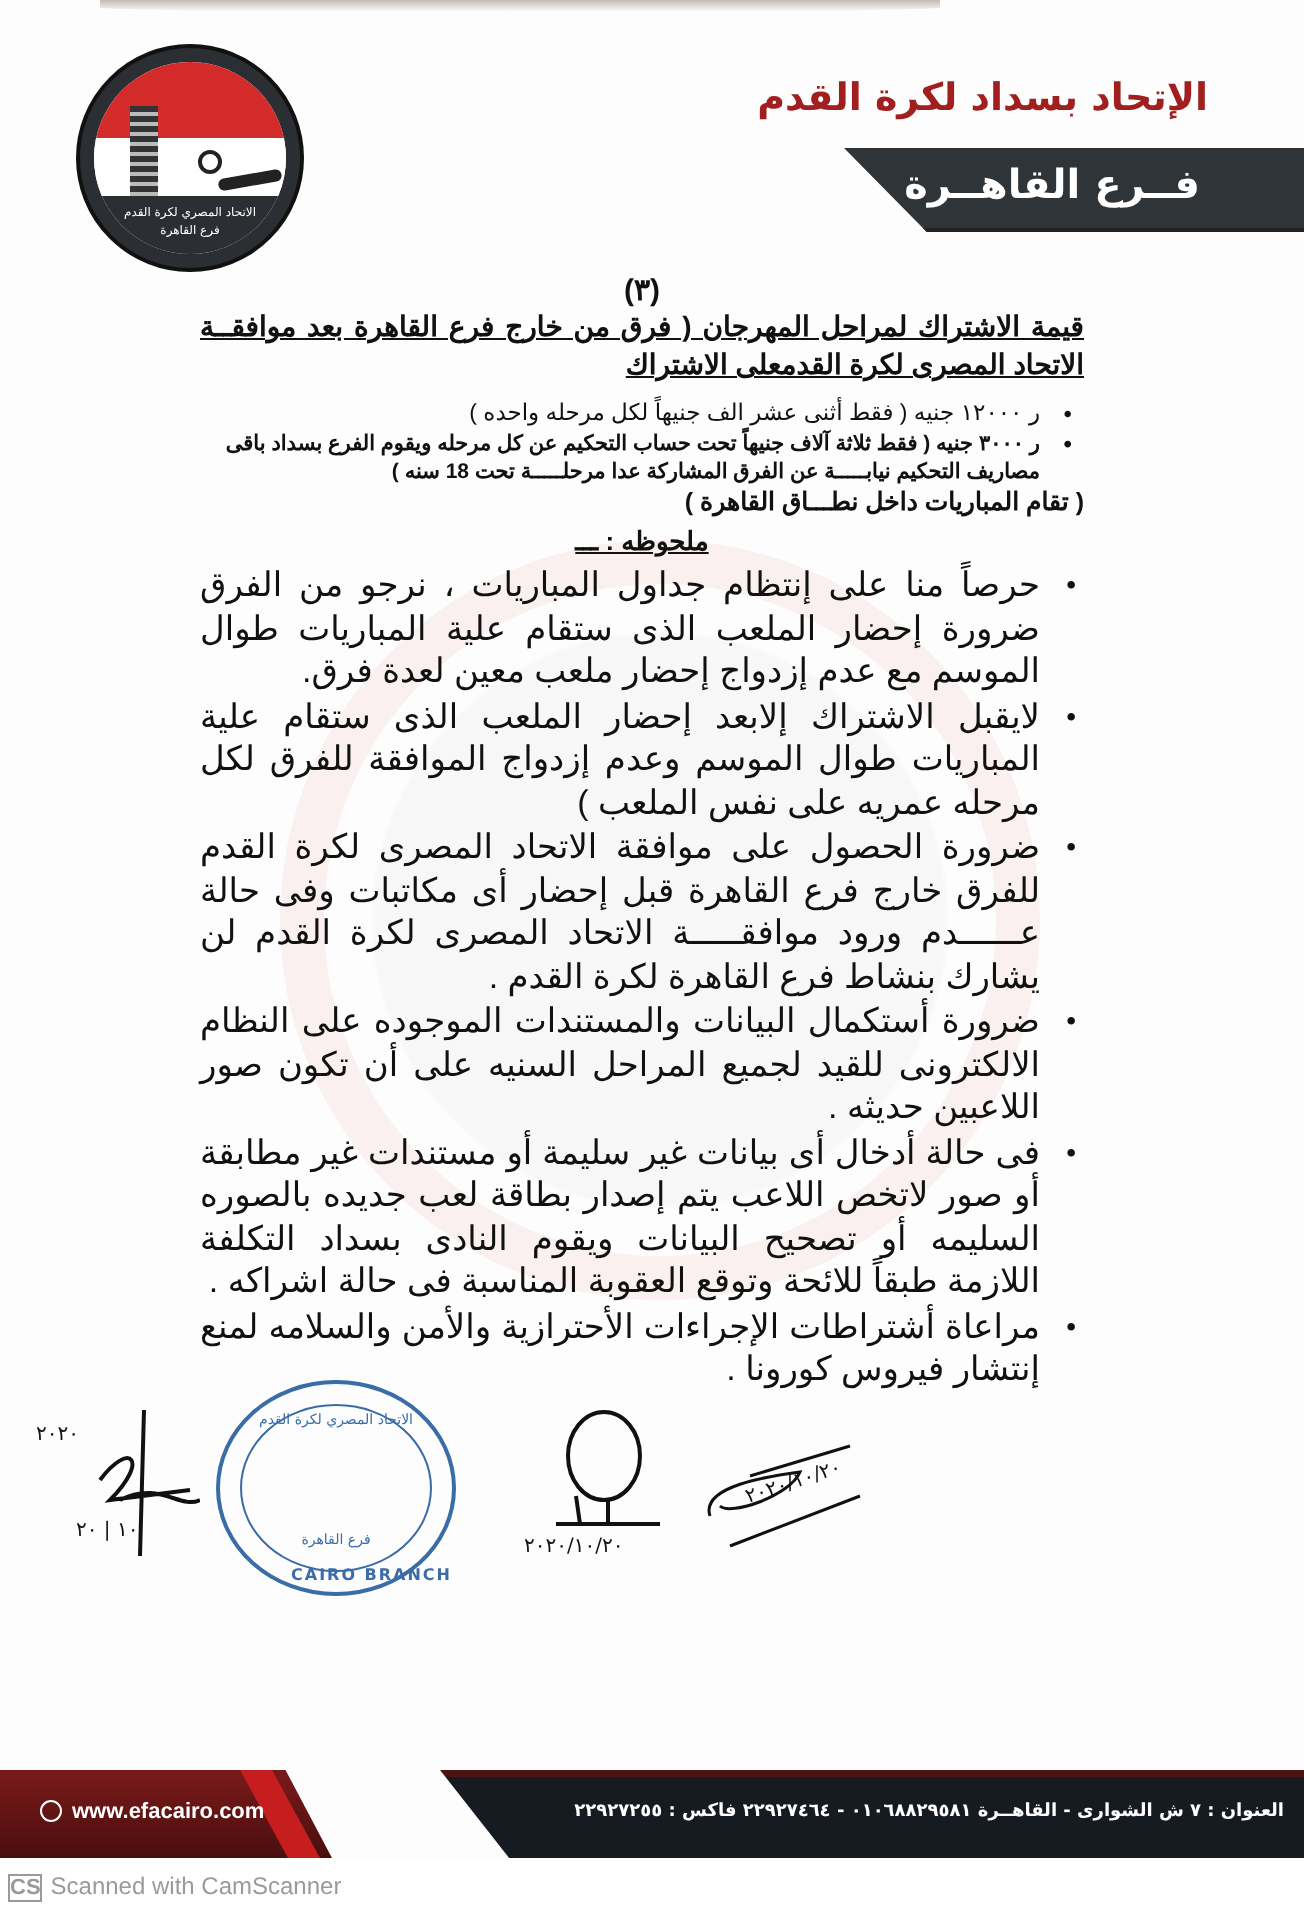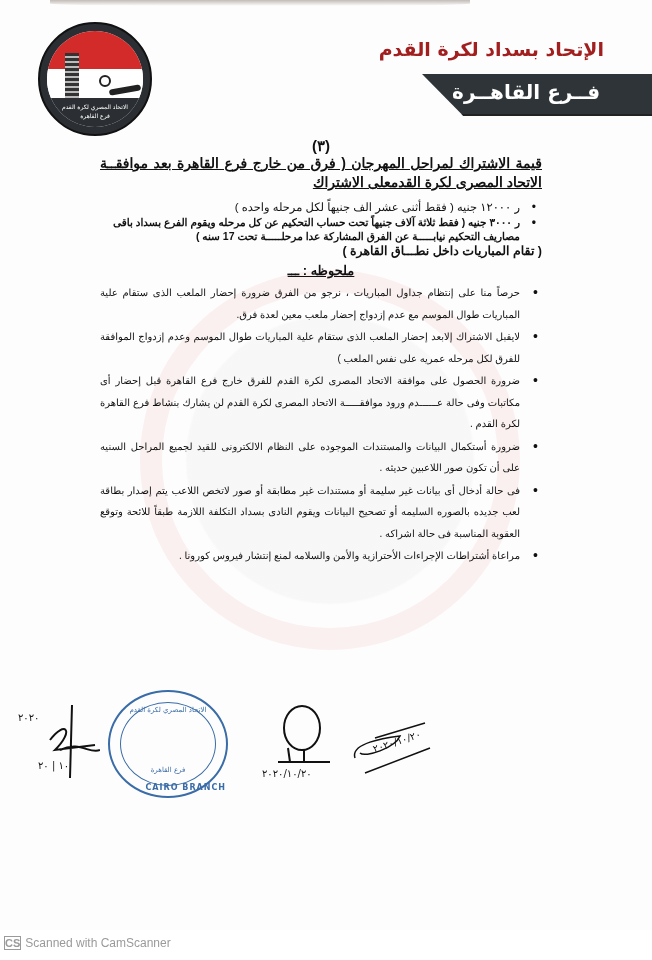"٣٠٠٠ جنيه ( فقط ثلاثة" span { text: 17 -> 18 }
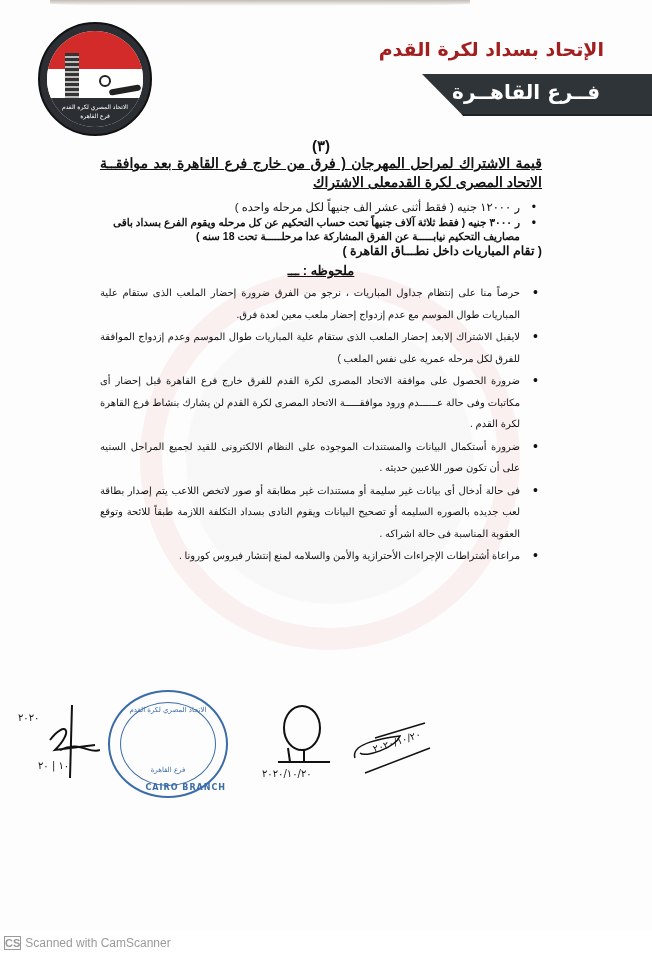"حرصاً منا على إنتظام جداول" .notes li { font-size: 10px -> 17px }
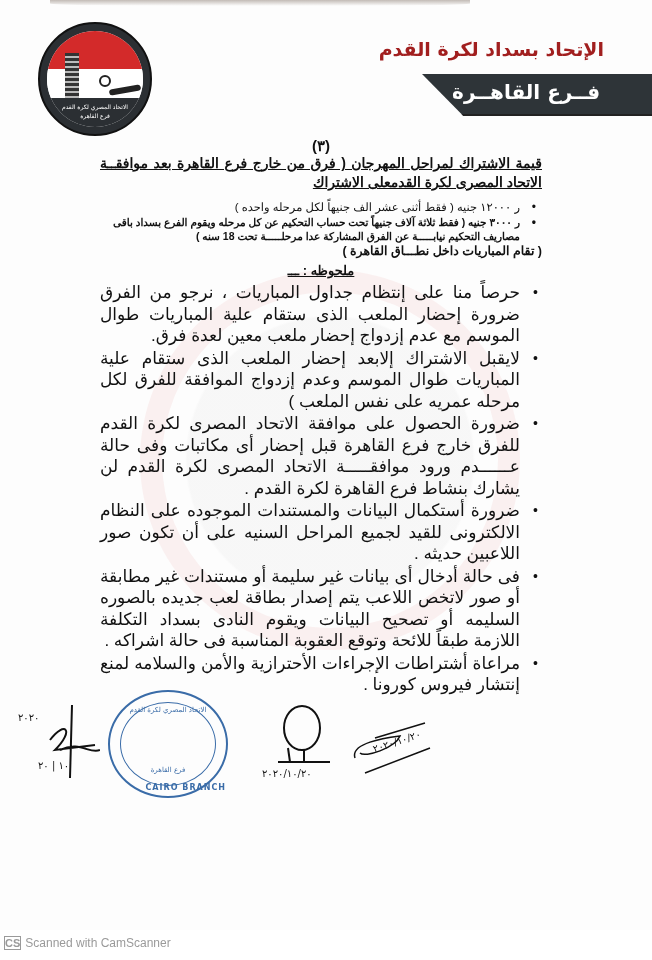"www.efacairo.com" div.footer { html: none -> <div> <div></div> <div></div> <div></div> <div> <span></span><span>www.efacairo.com</span> </div> <div>العنوان : ٧ ش الشوارى - القاهــرة ٠١٠٦٨٨٢٩٥٨١ - ٢٢٩٢٧٤٦٤ فاكس : ٢٢٩٢٧٢٥٥</div> </div> }
